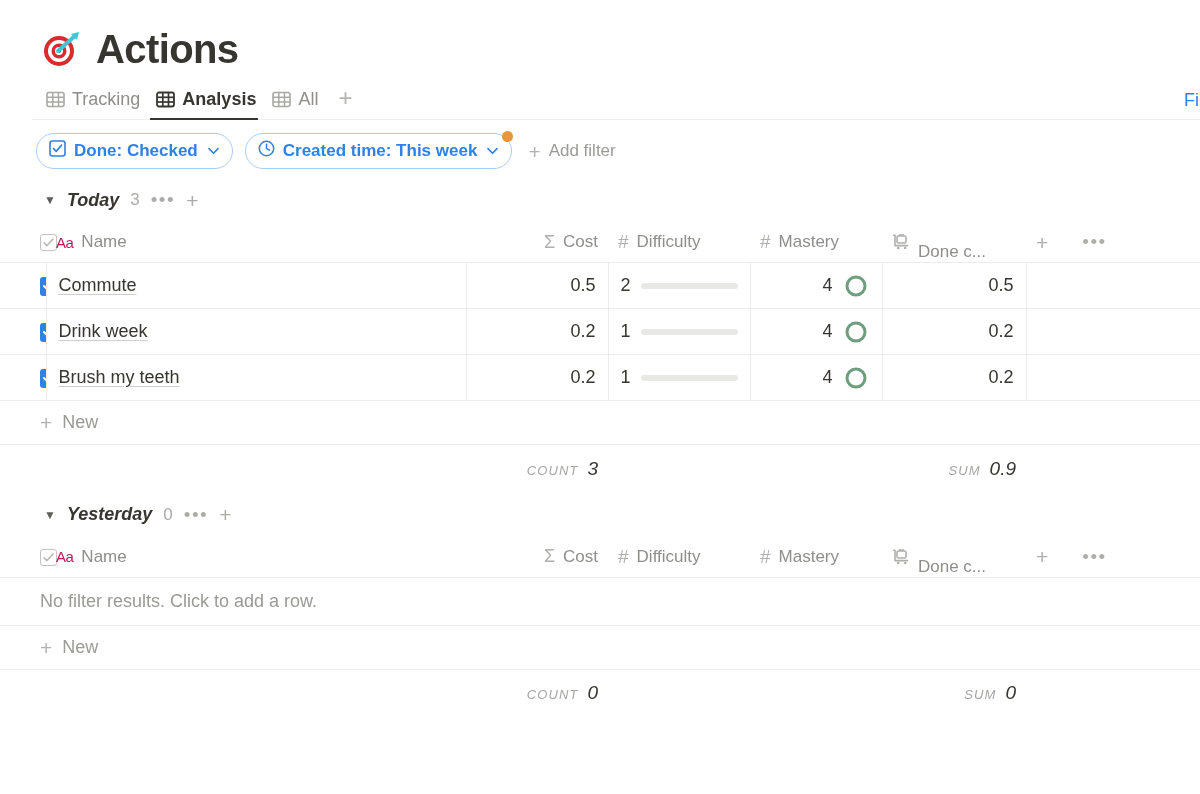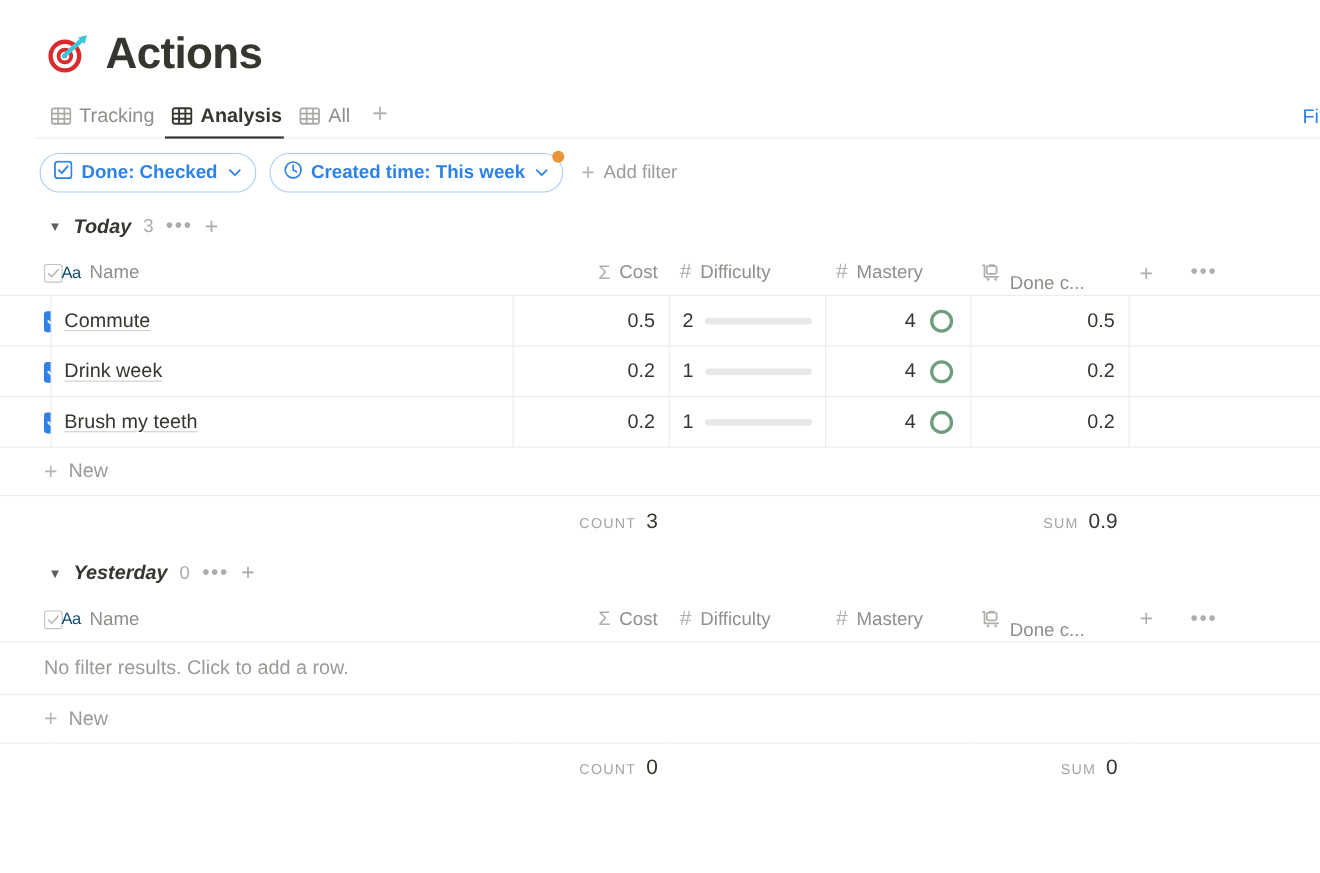"Tracking" .tabs-wrap { margin-top: 6px -> none }
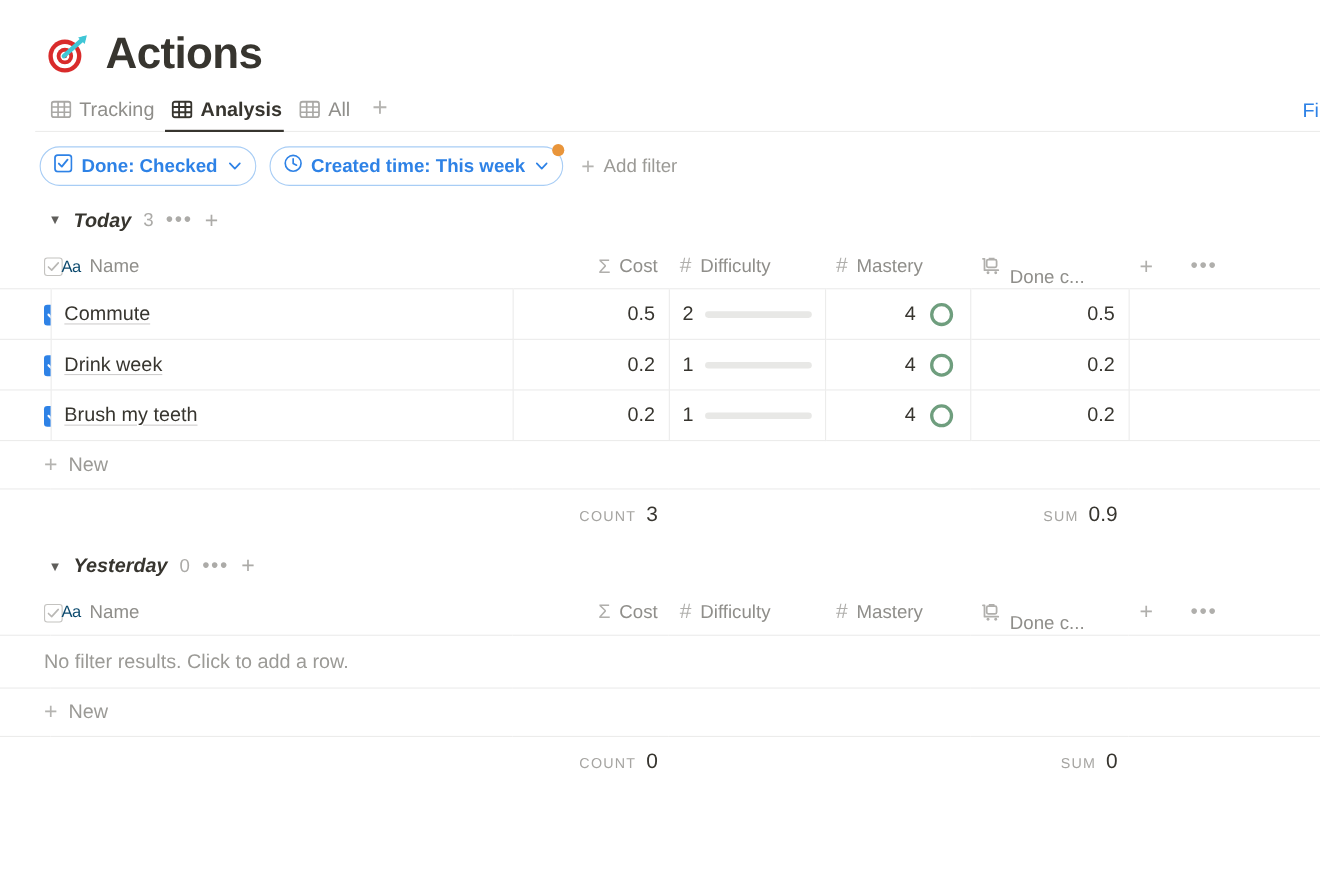"Aa" .aa { color: #0c4a6e -> #be185d }
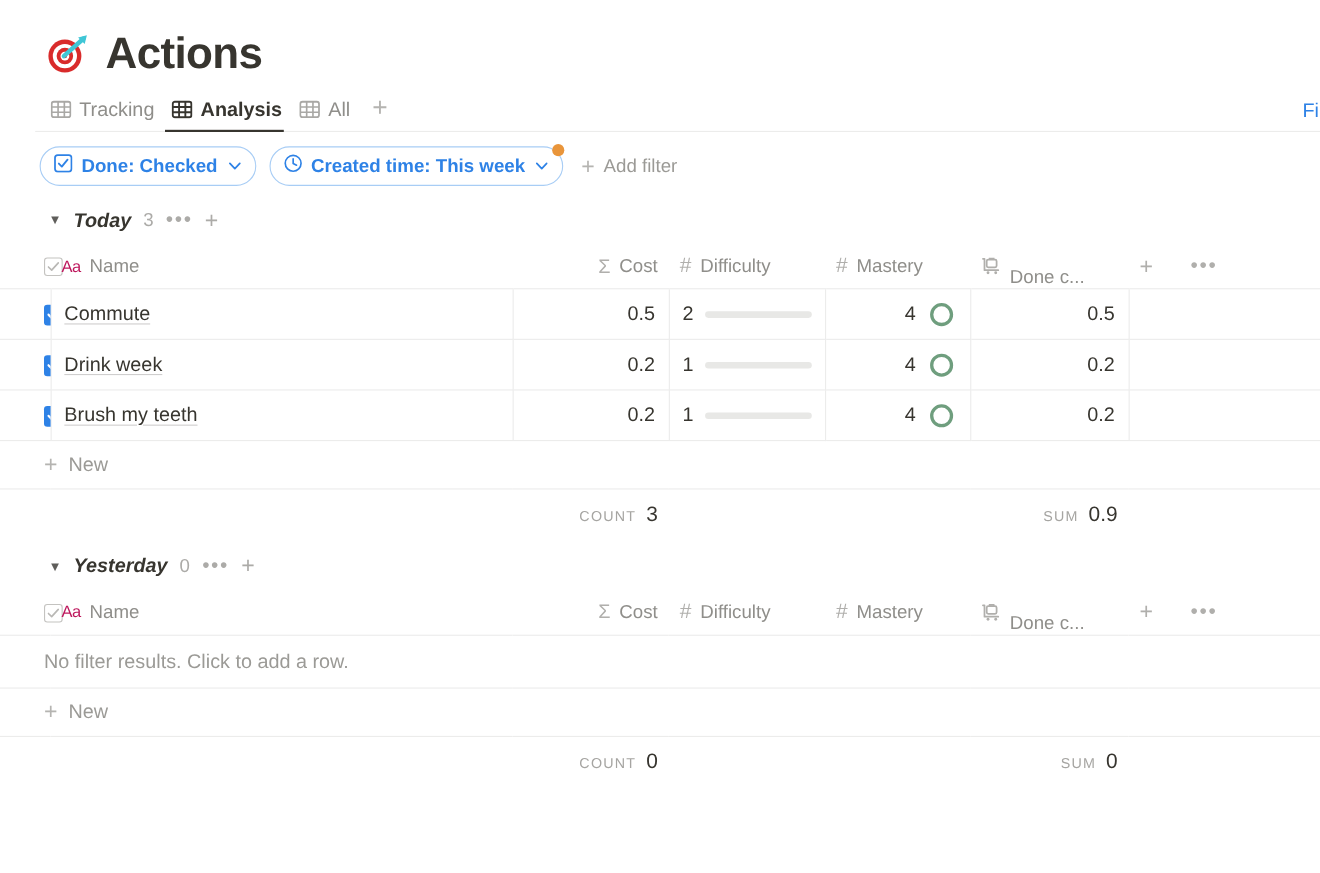"COUNT" .sum-cell { font-style: none -> italic }
